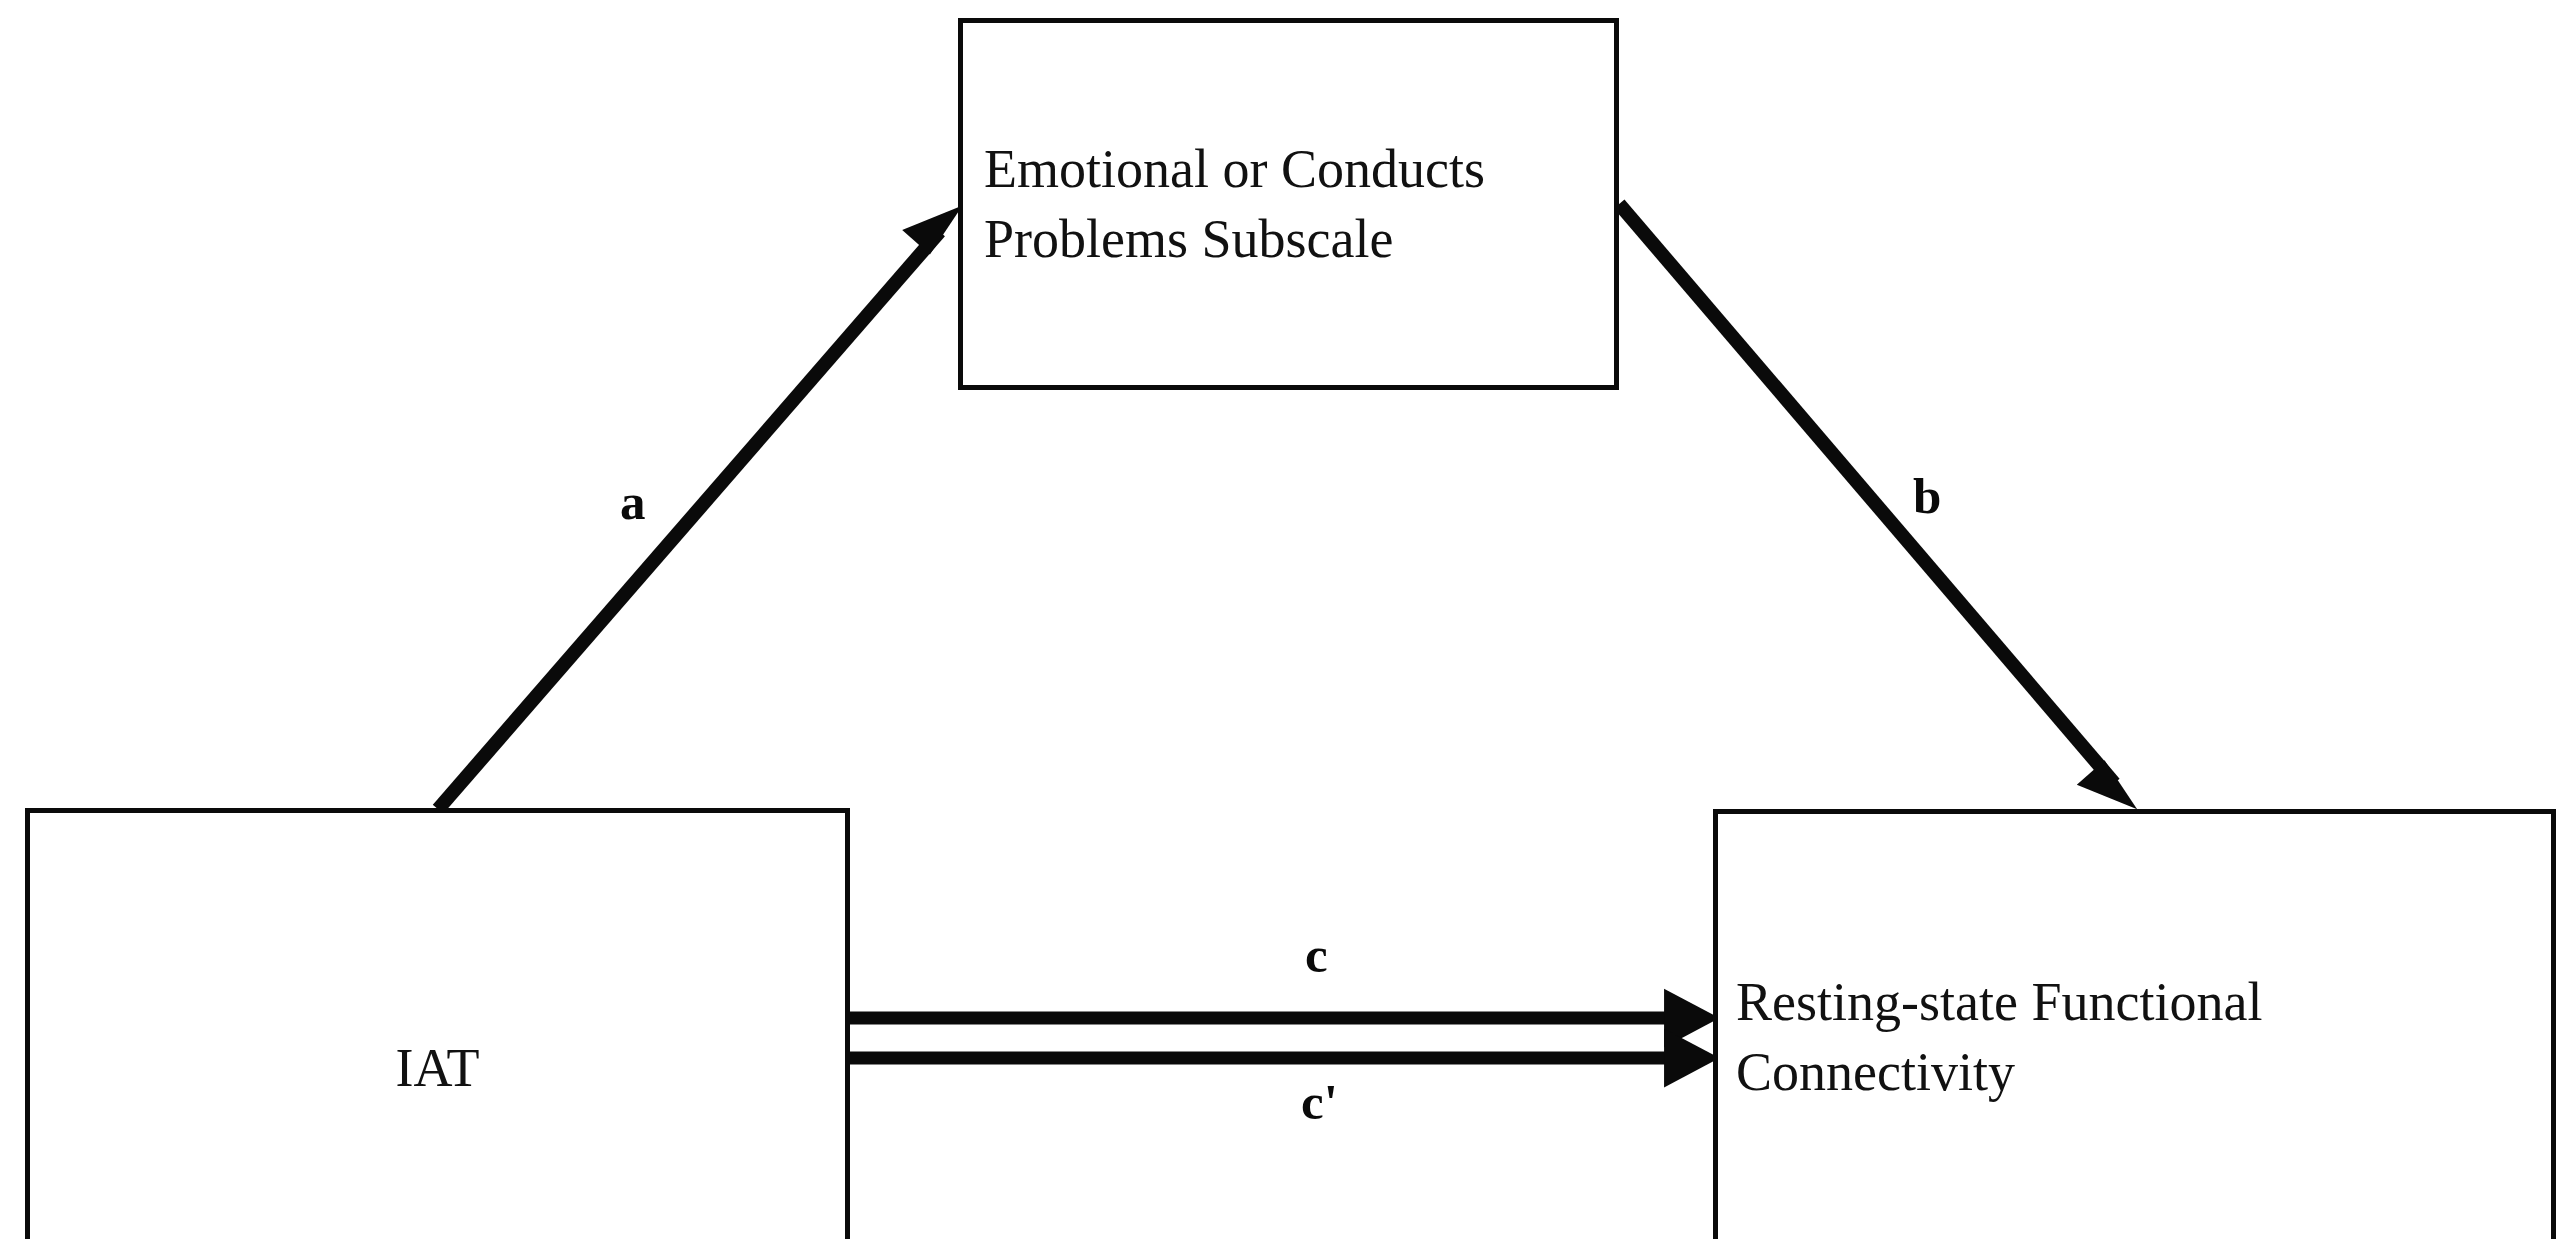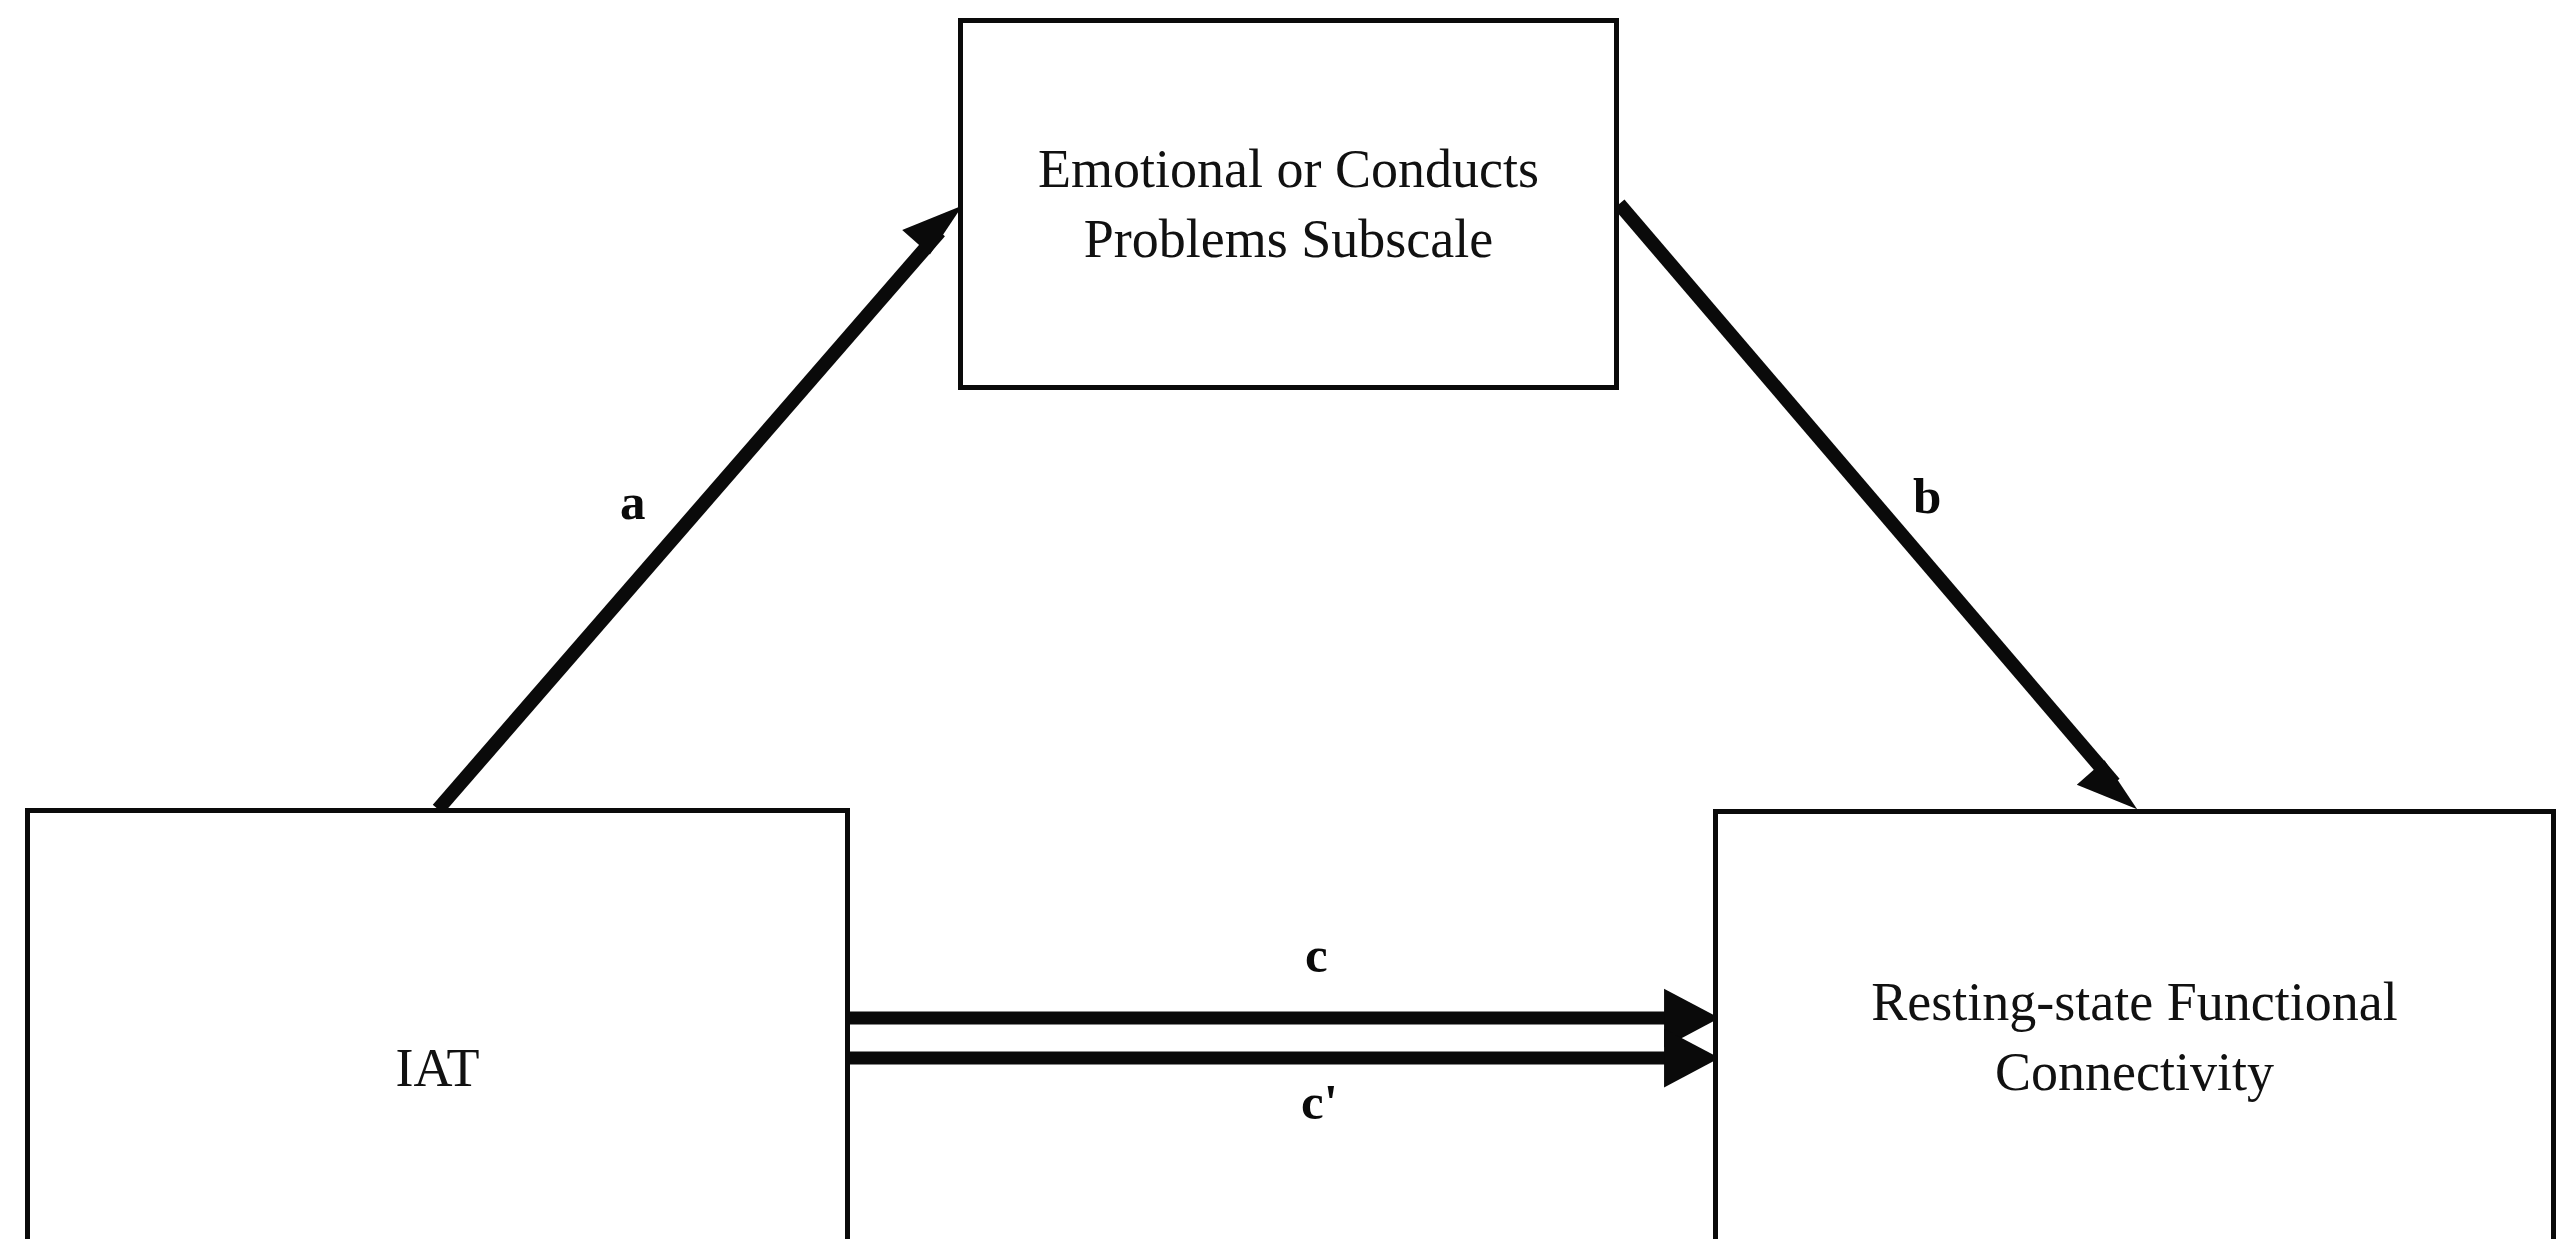"Emotional or Conducts Problems Subscale" .node-box { text-align: center -> none }
